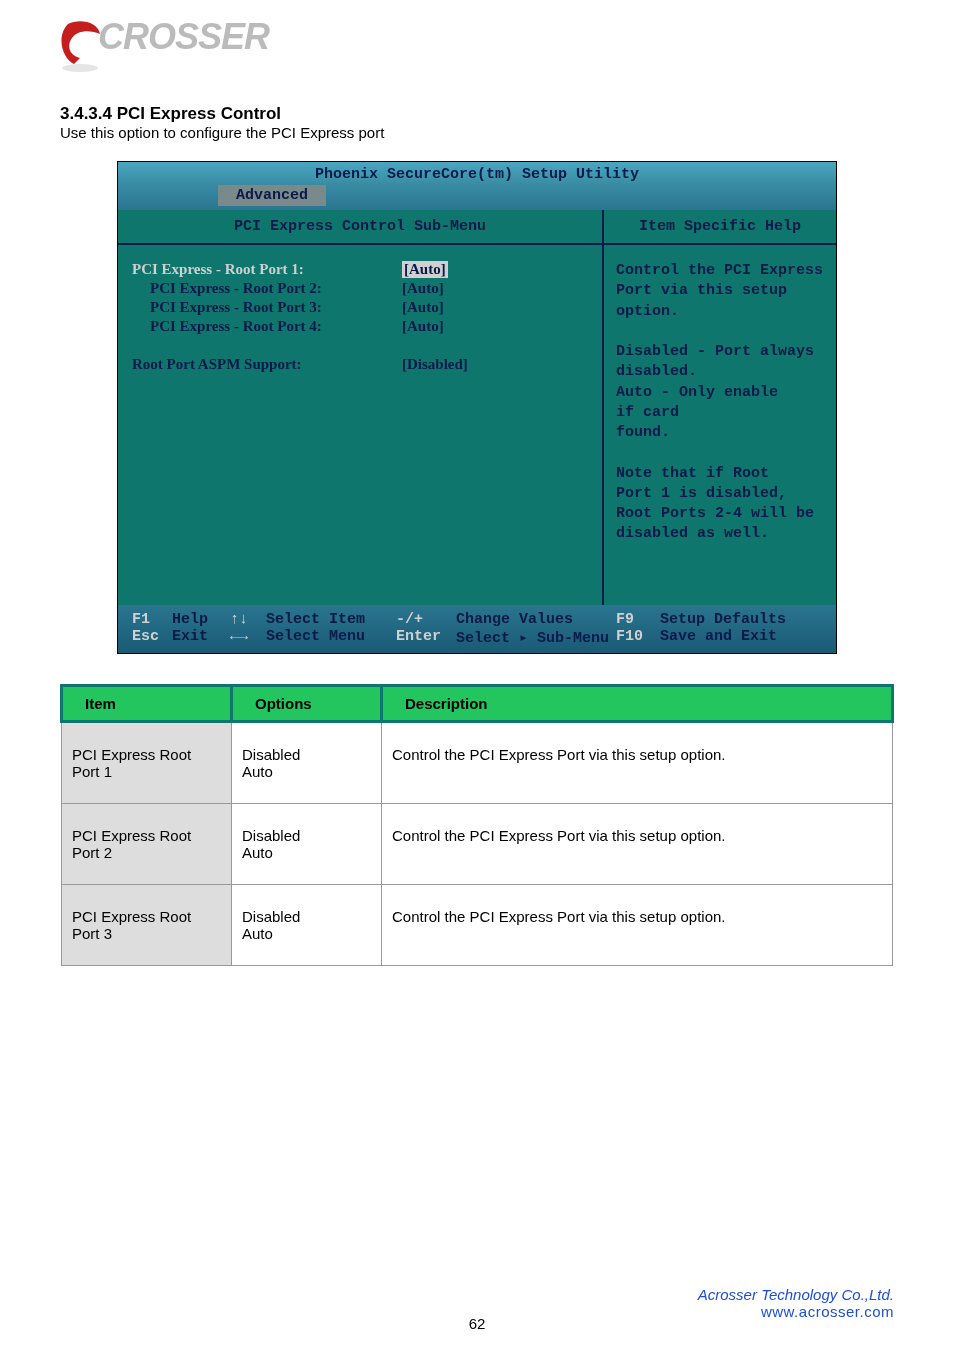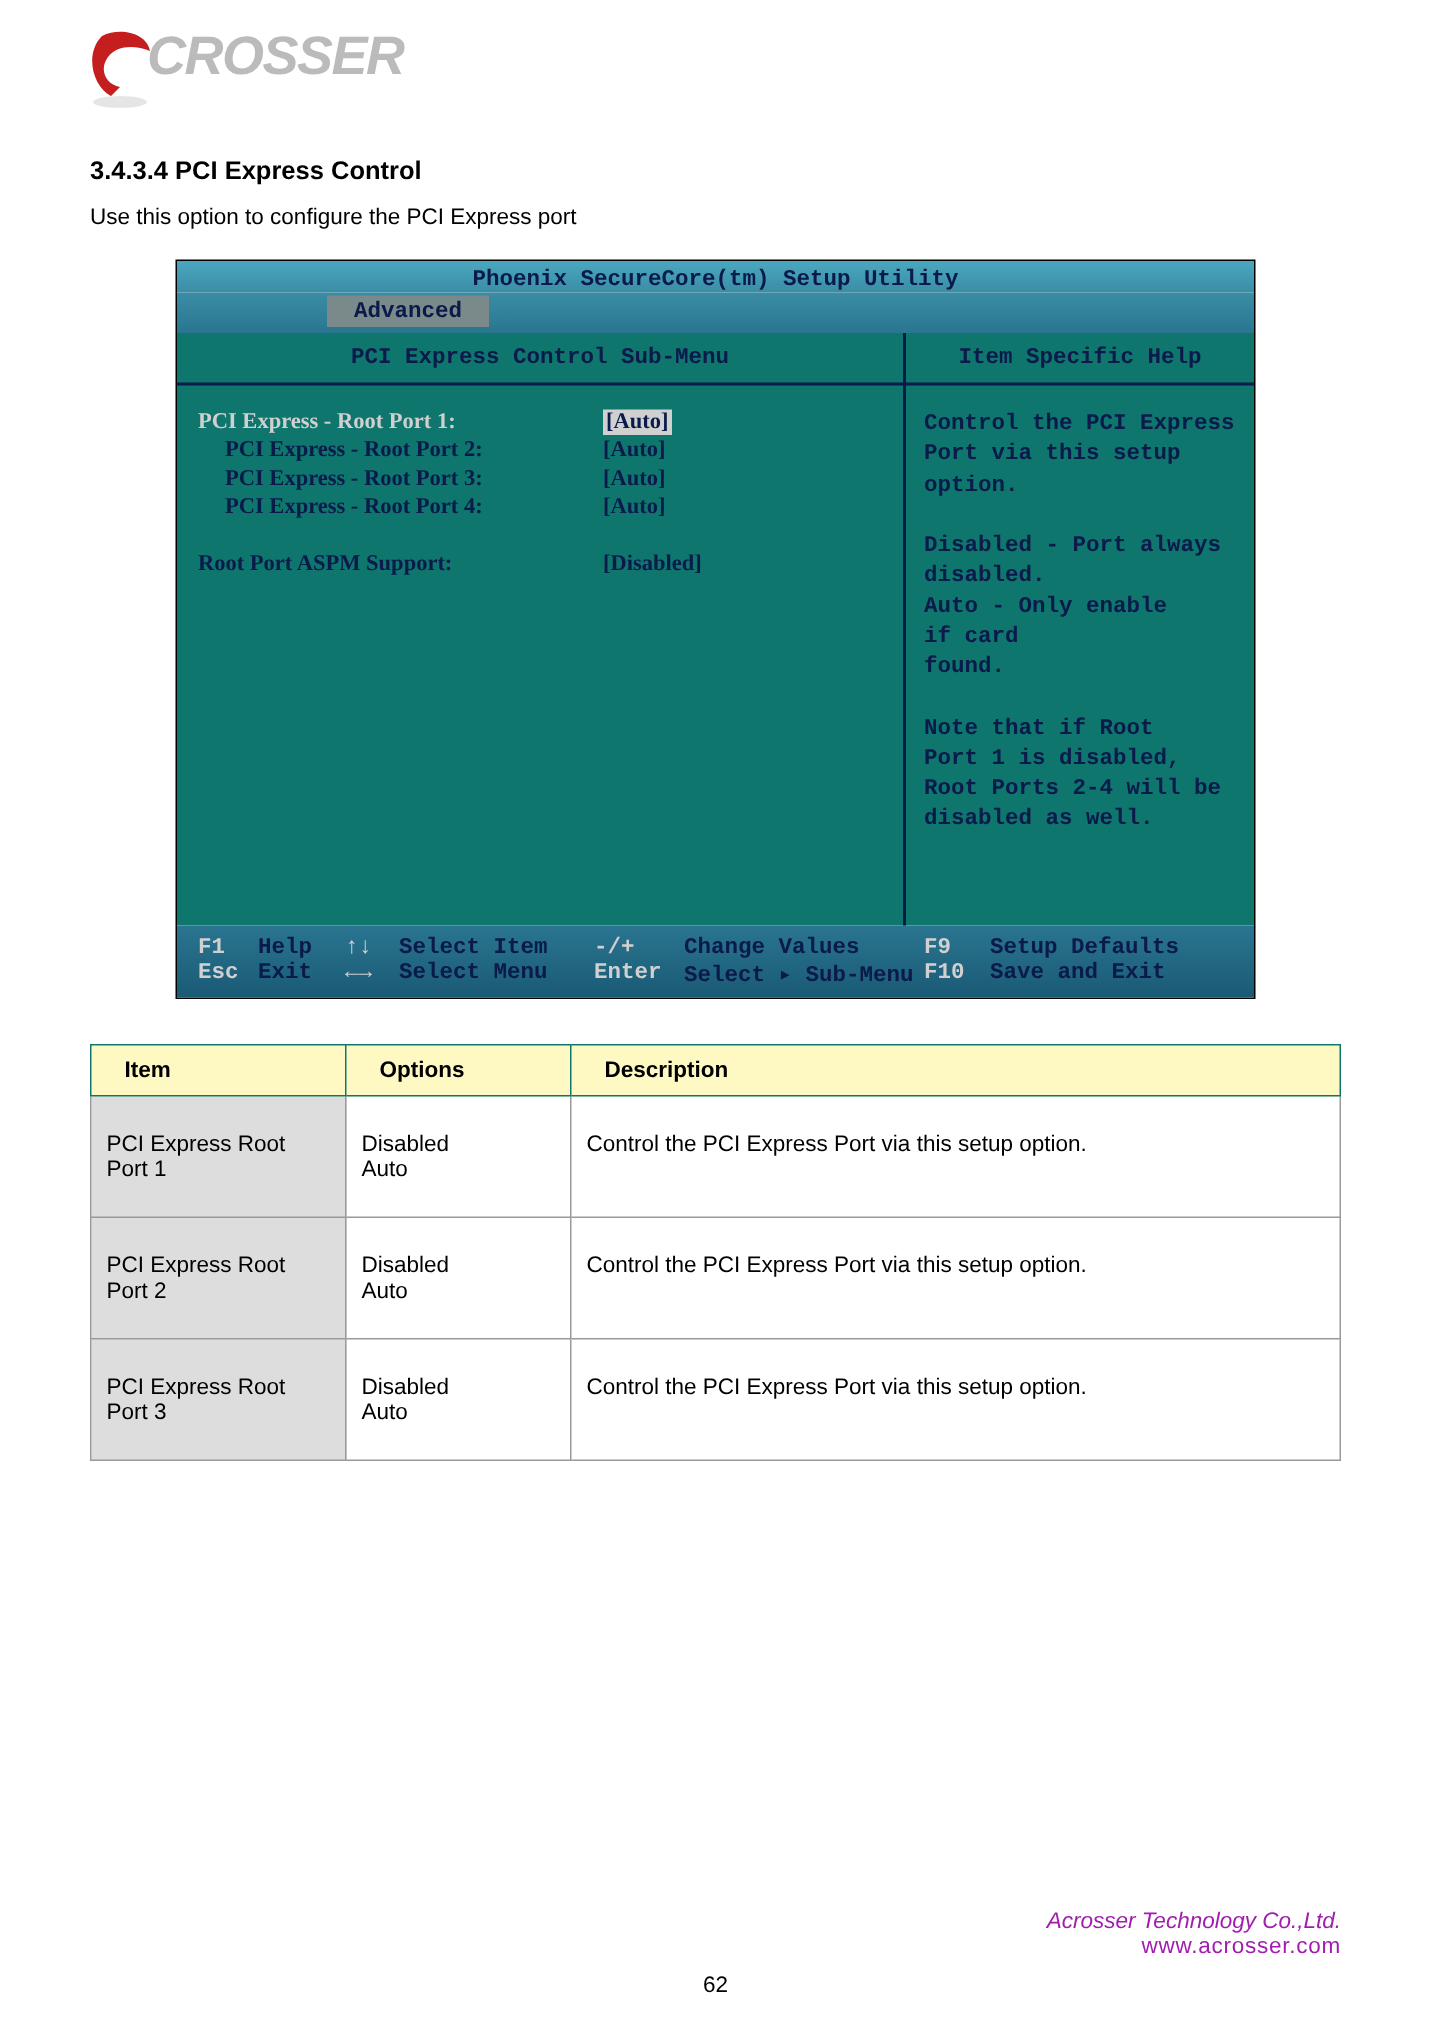"3.4.3.4 PCI Express Control" .heading { margin-bottom: 12px -> 0 }
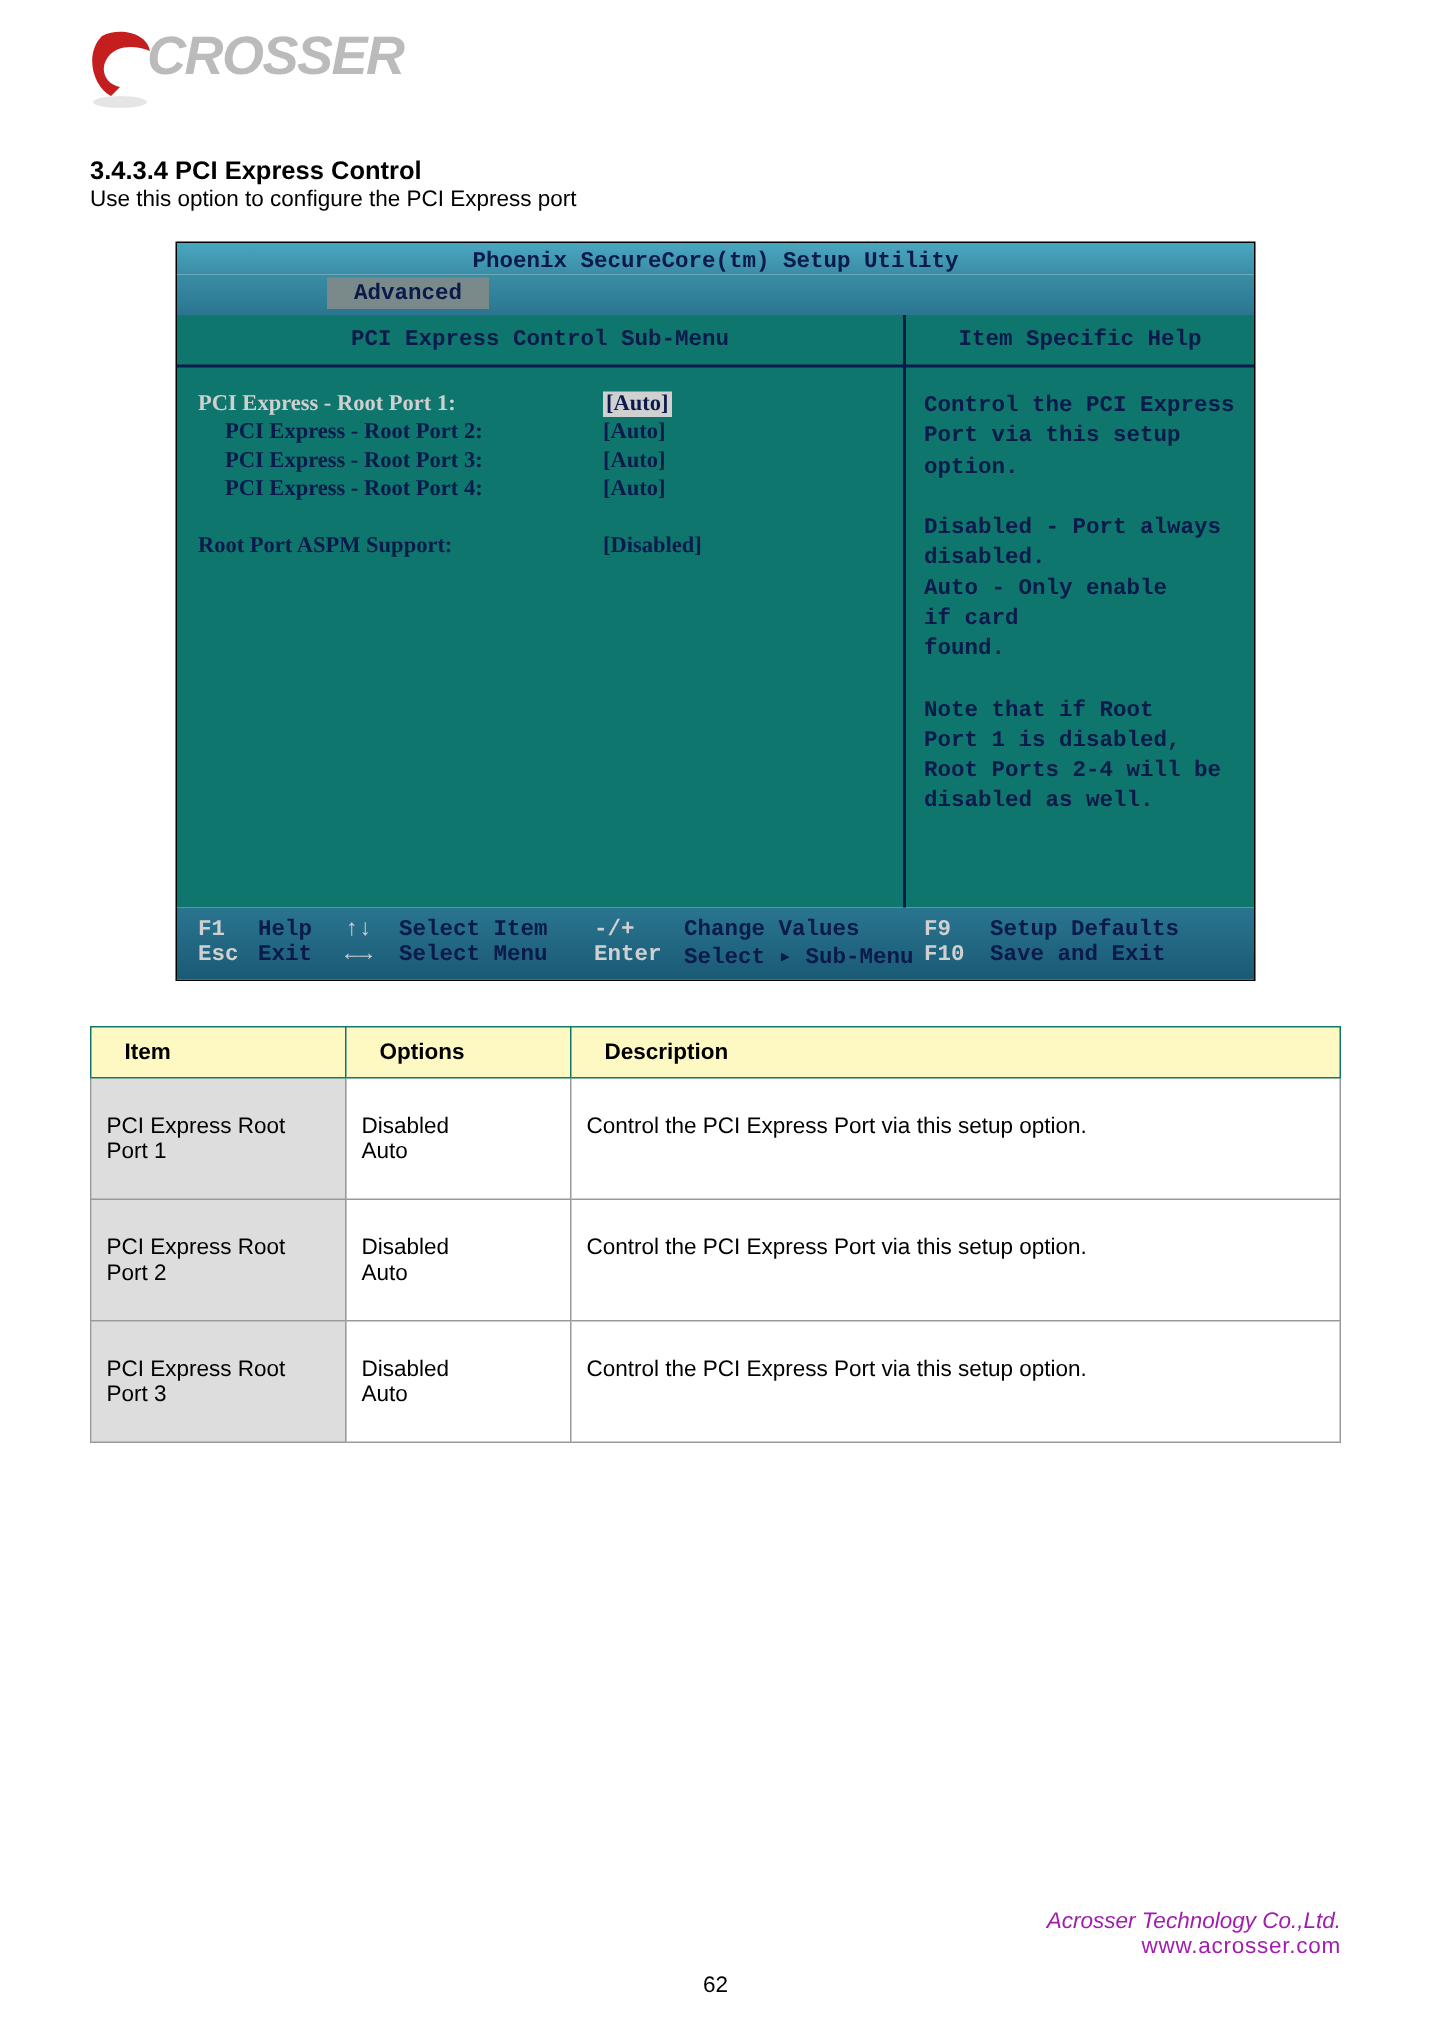"Item" table.settings th { background: #fef9c3 -> #22c55e; border: 1px solid #0f766e -> 3px solid #0f766e }
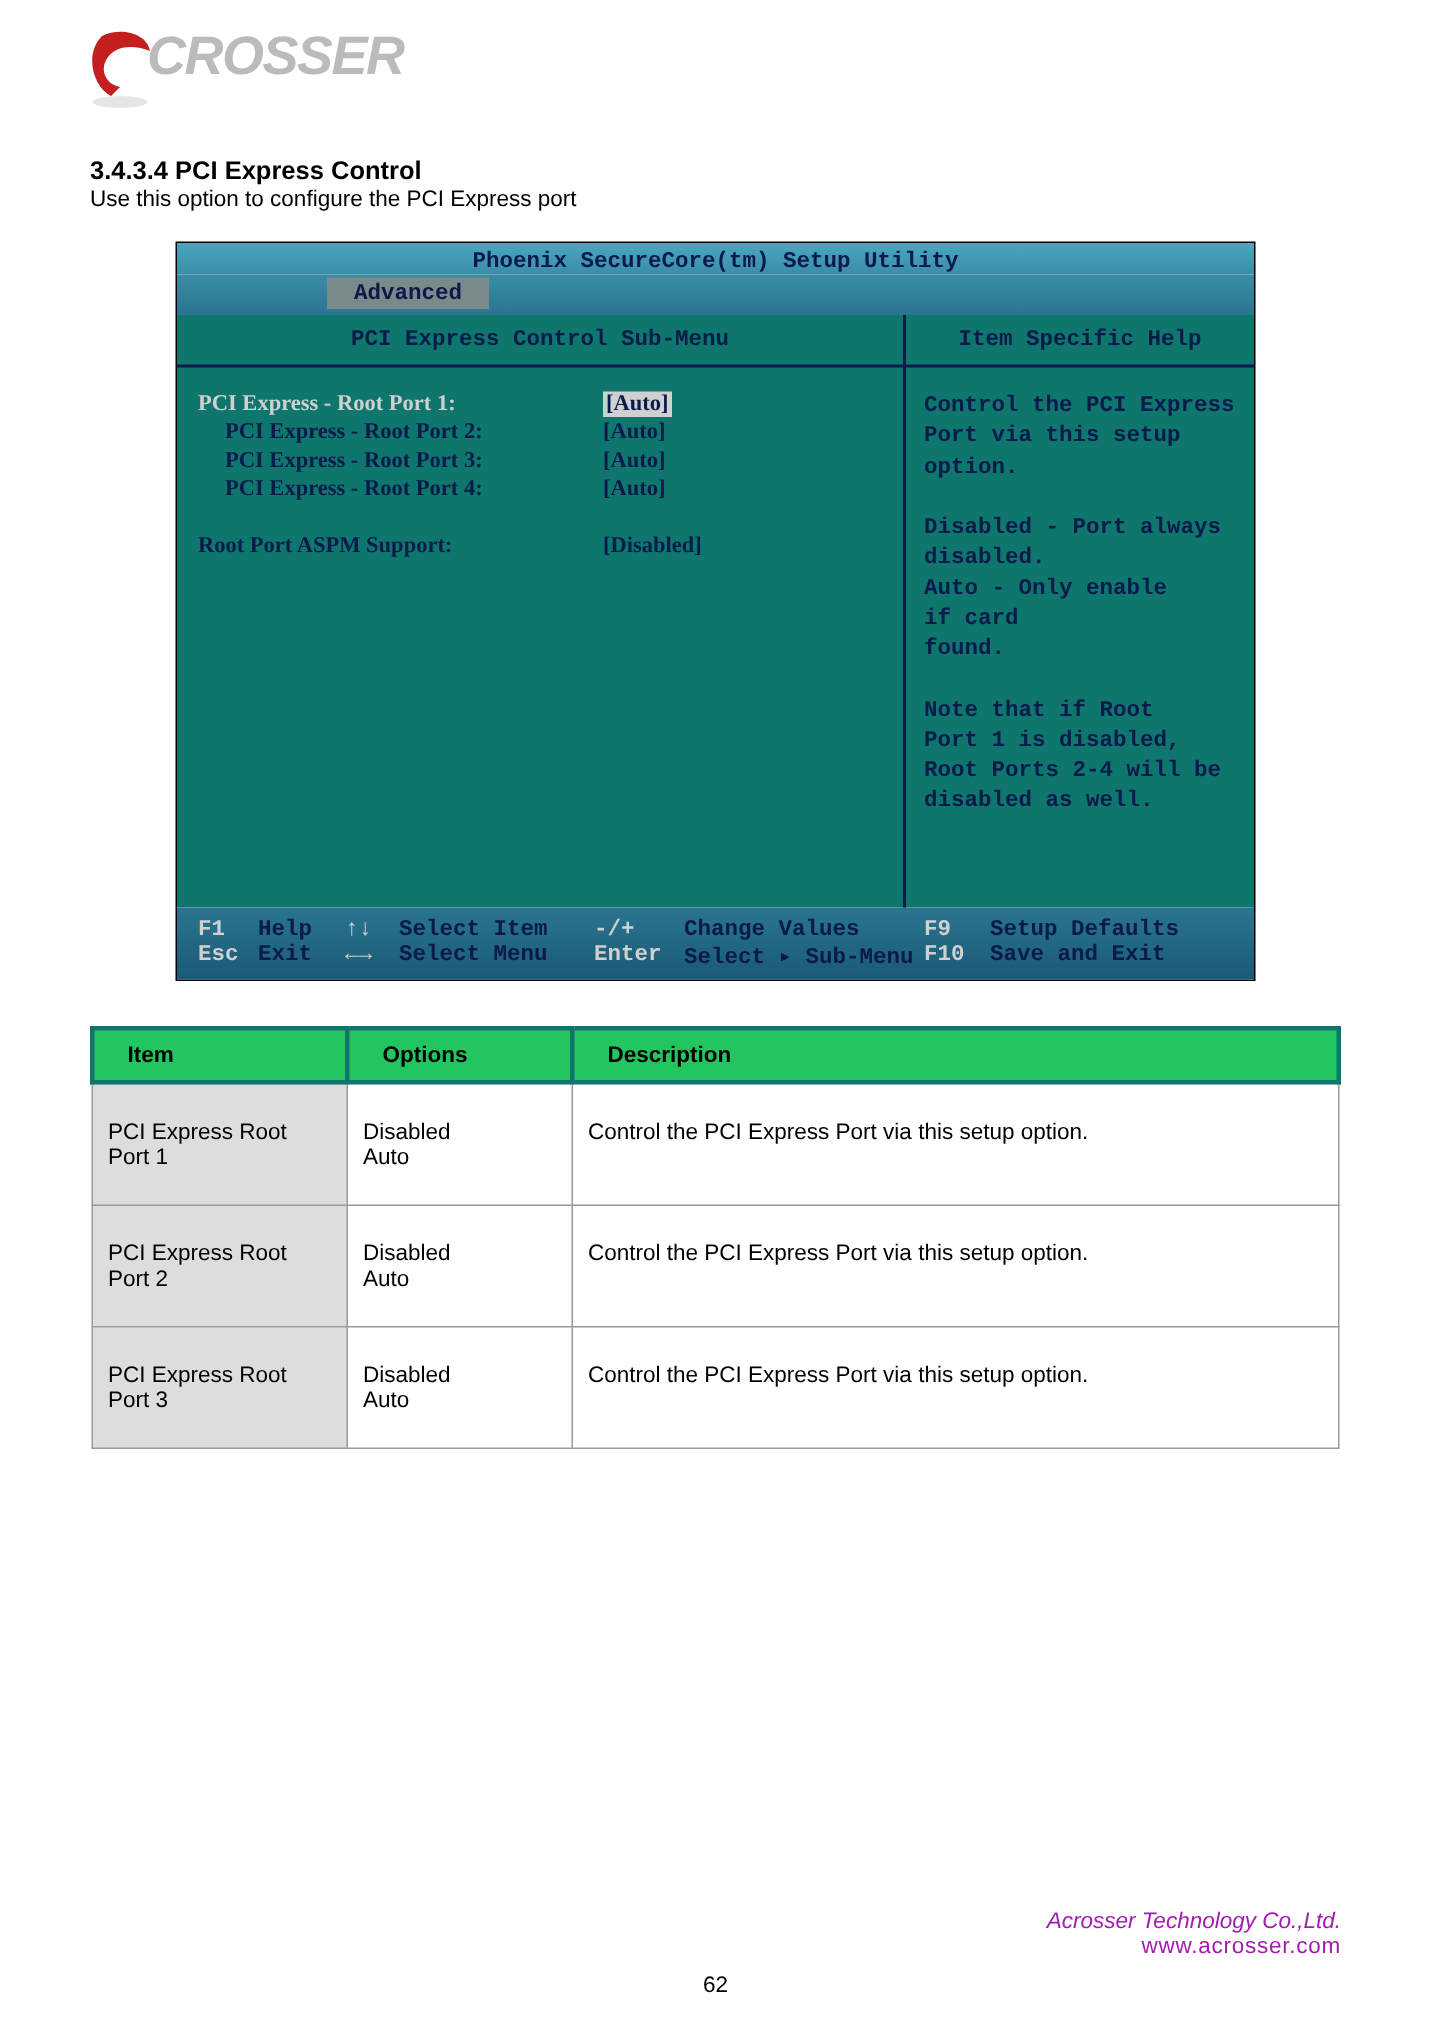"Acrosser Technology Co.,Ltd." .footer { bottom: 44px -> 30px; color: #a21caf -> #1d4ed8 }
